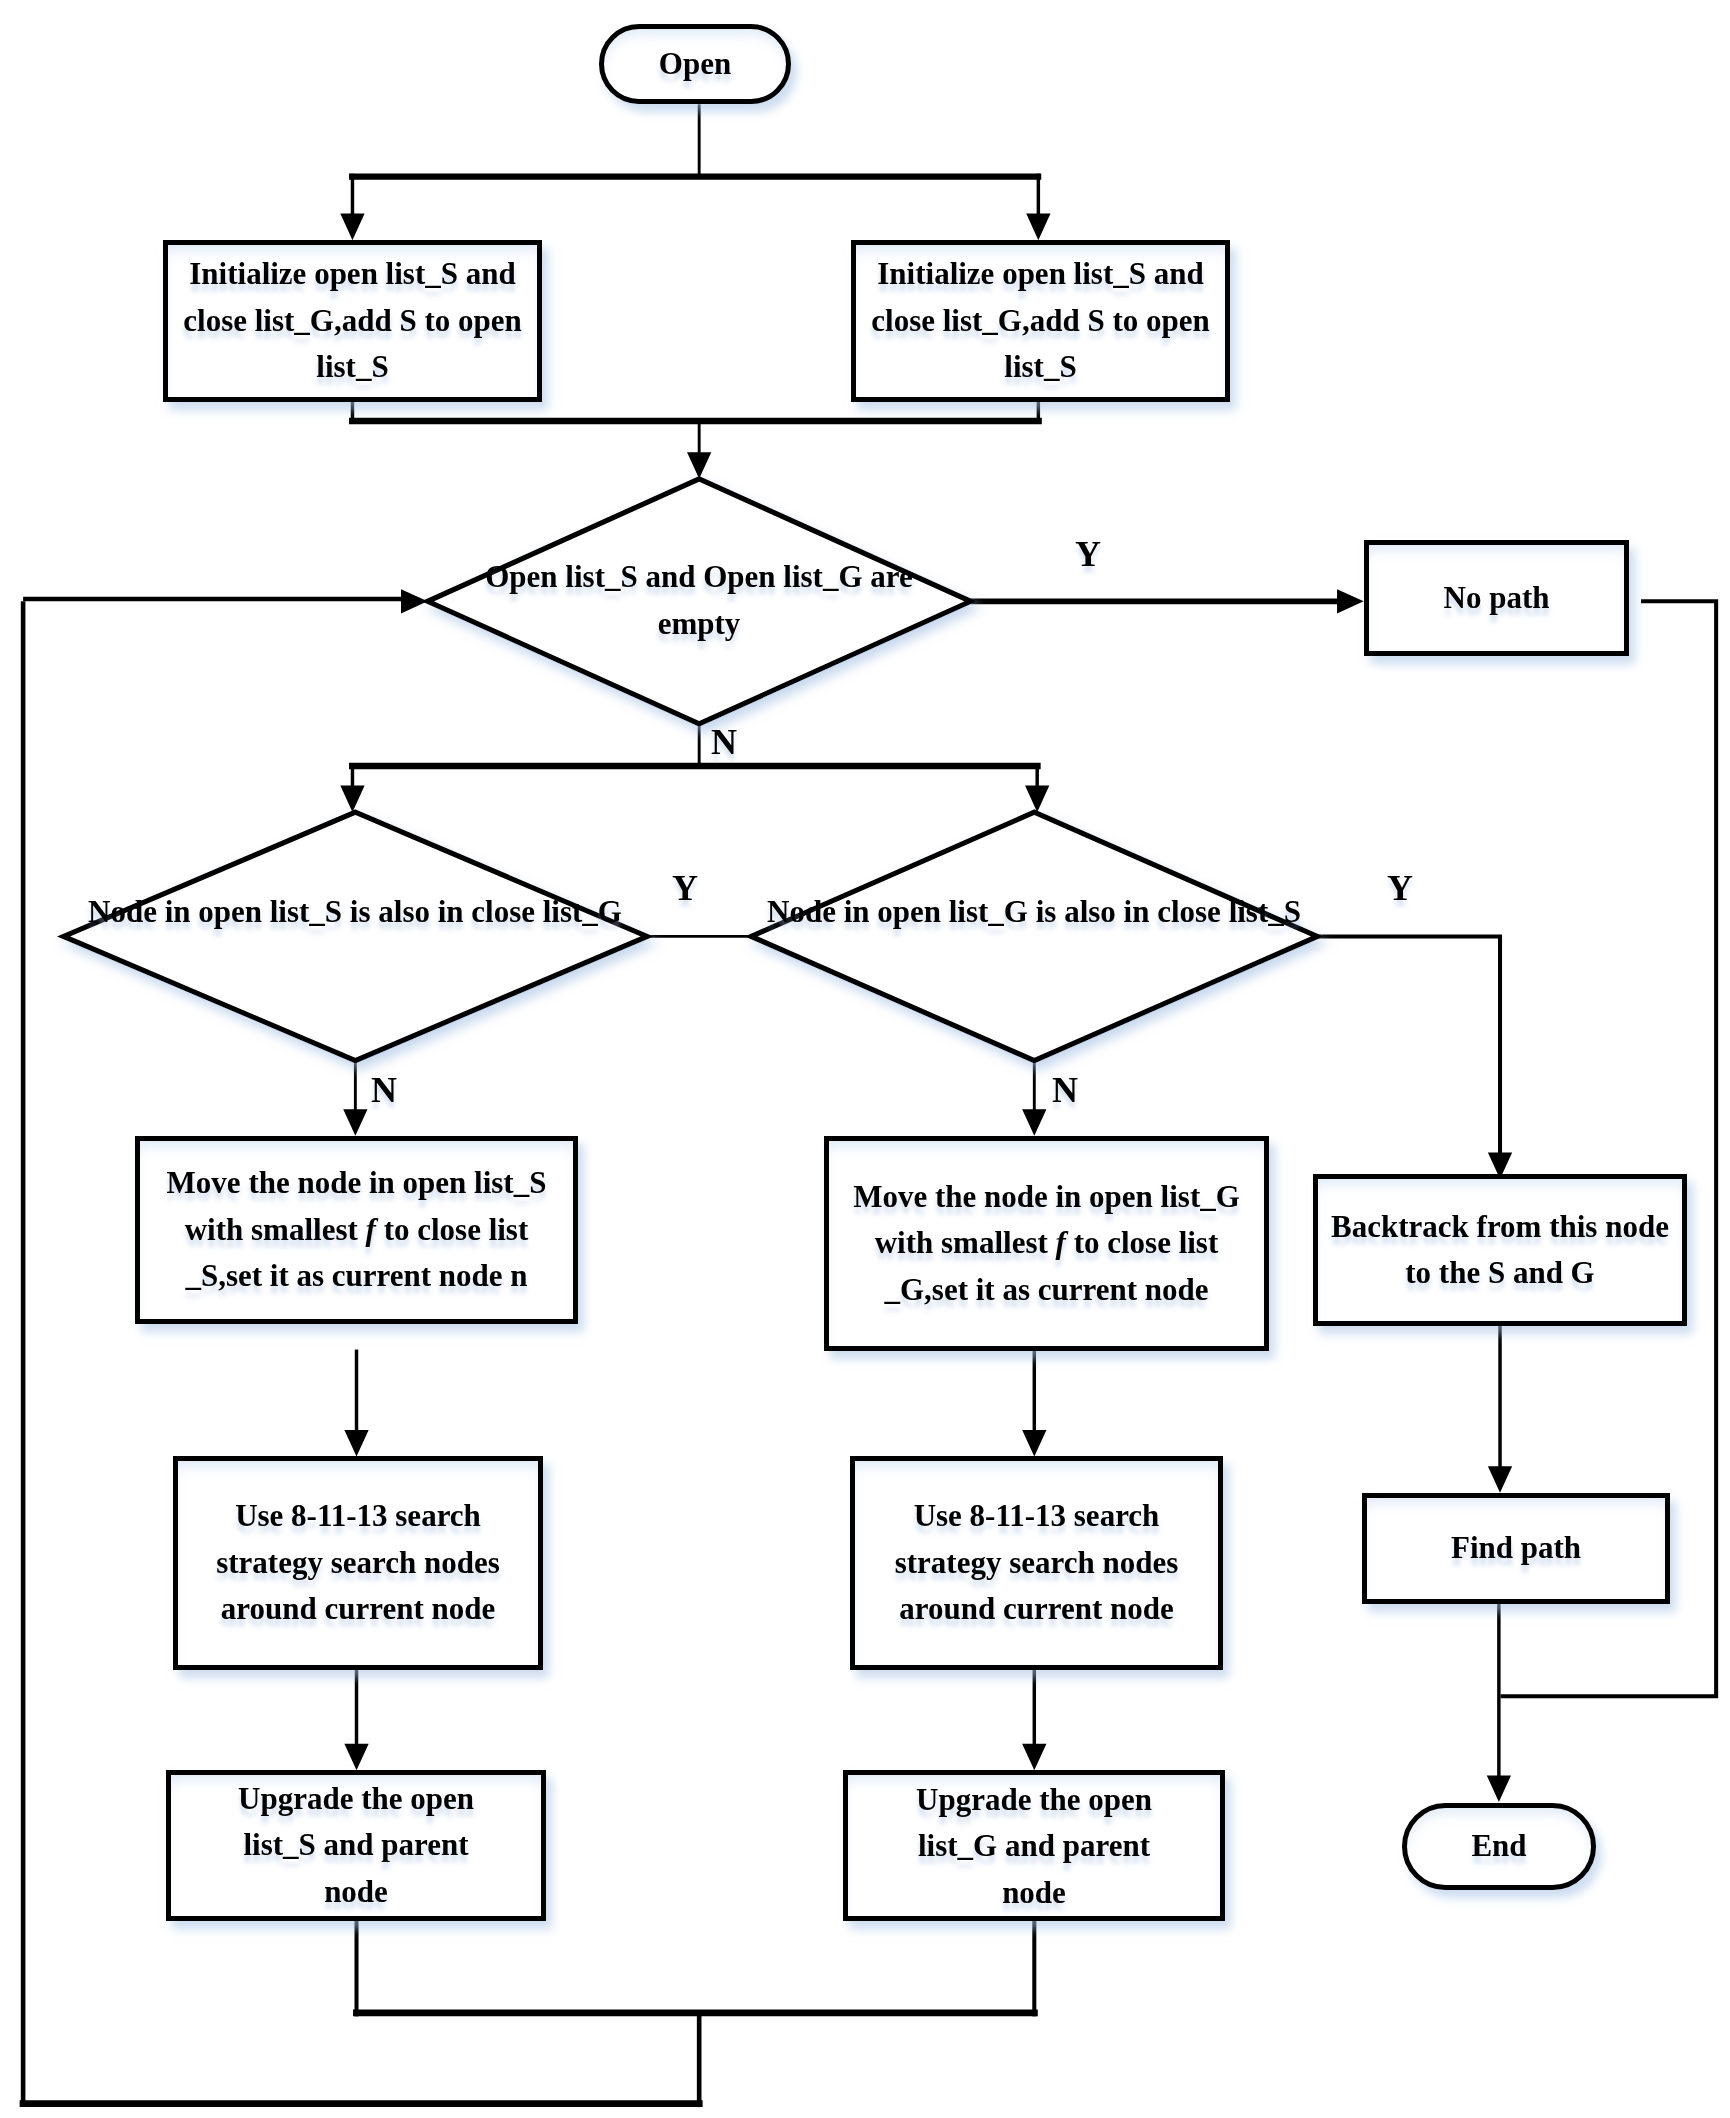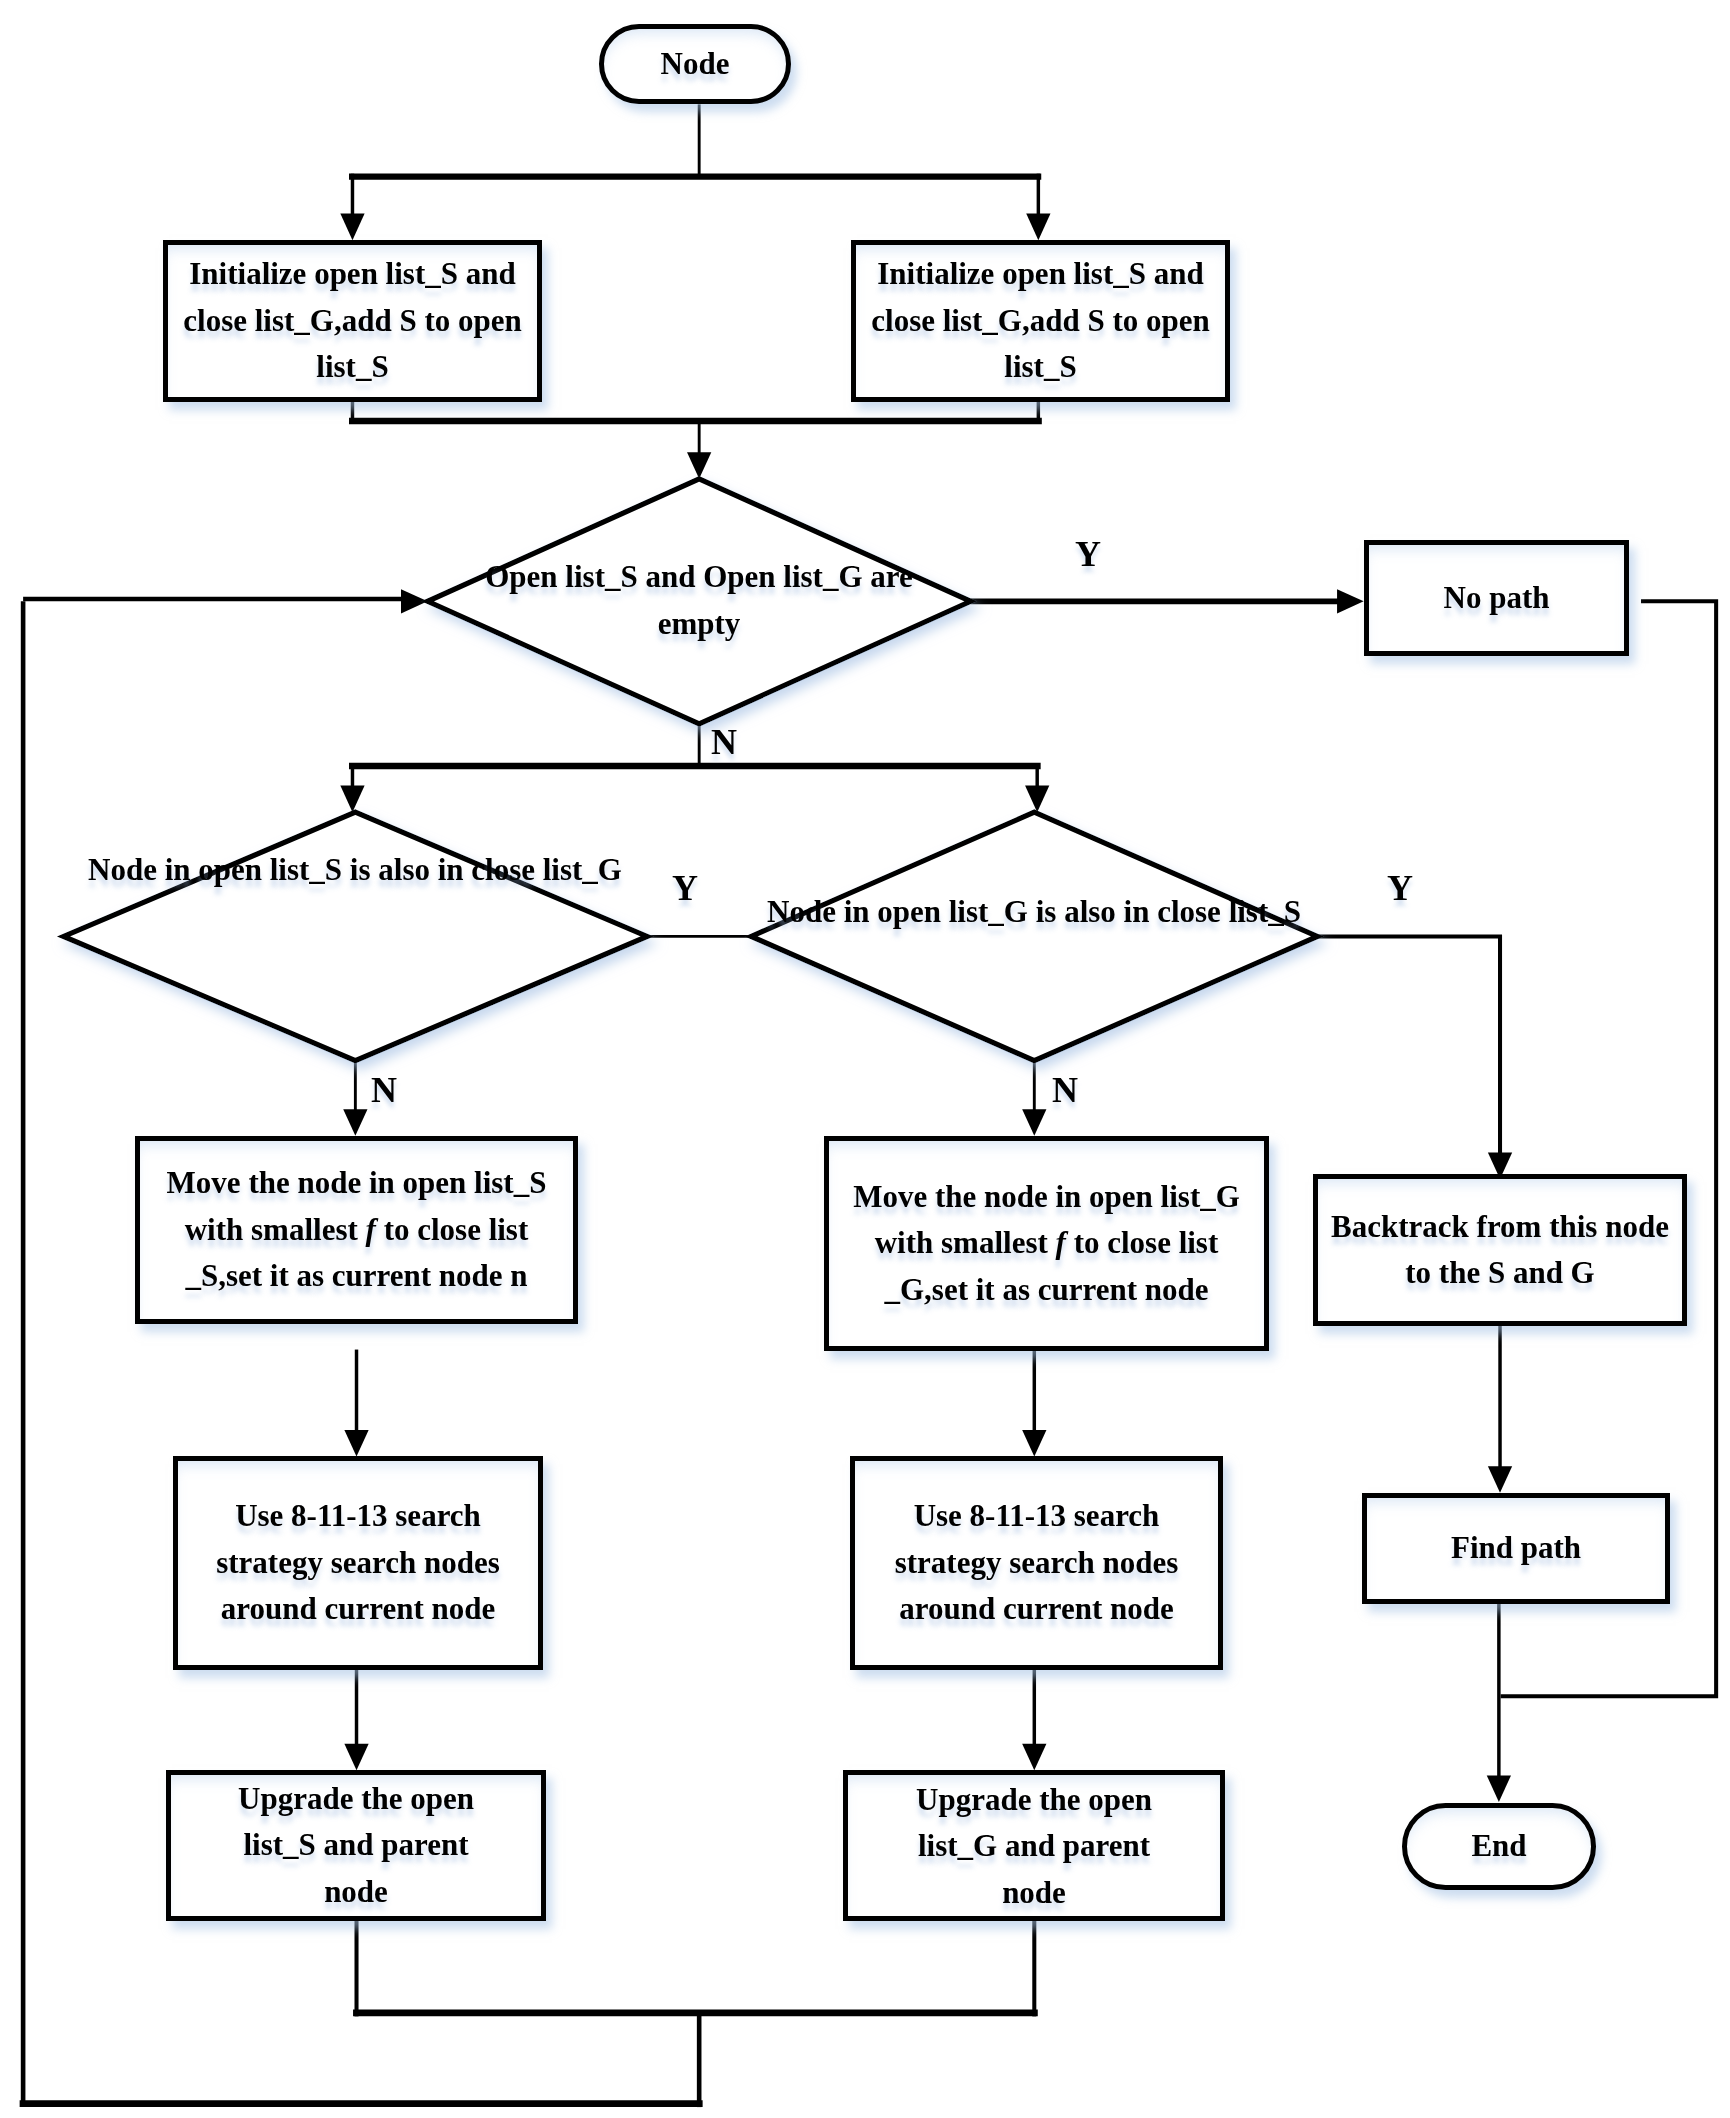"Node" div { text: Node -> Open }
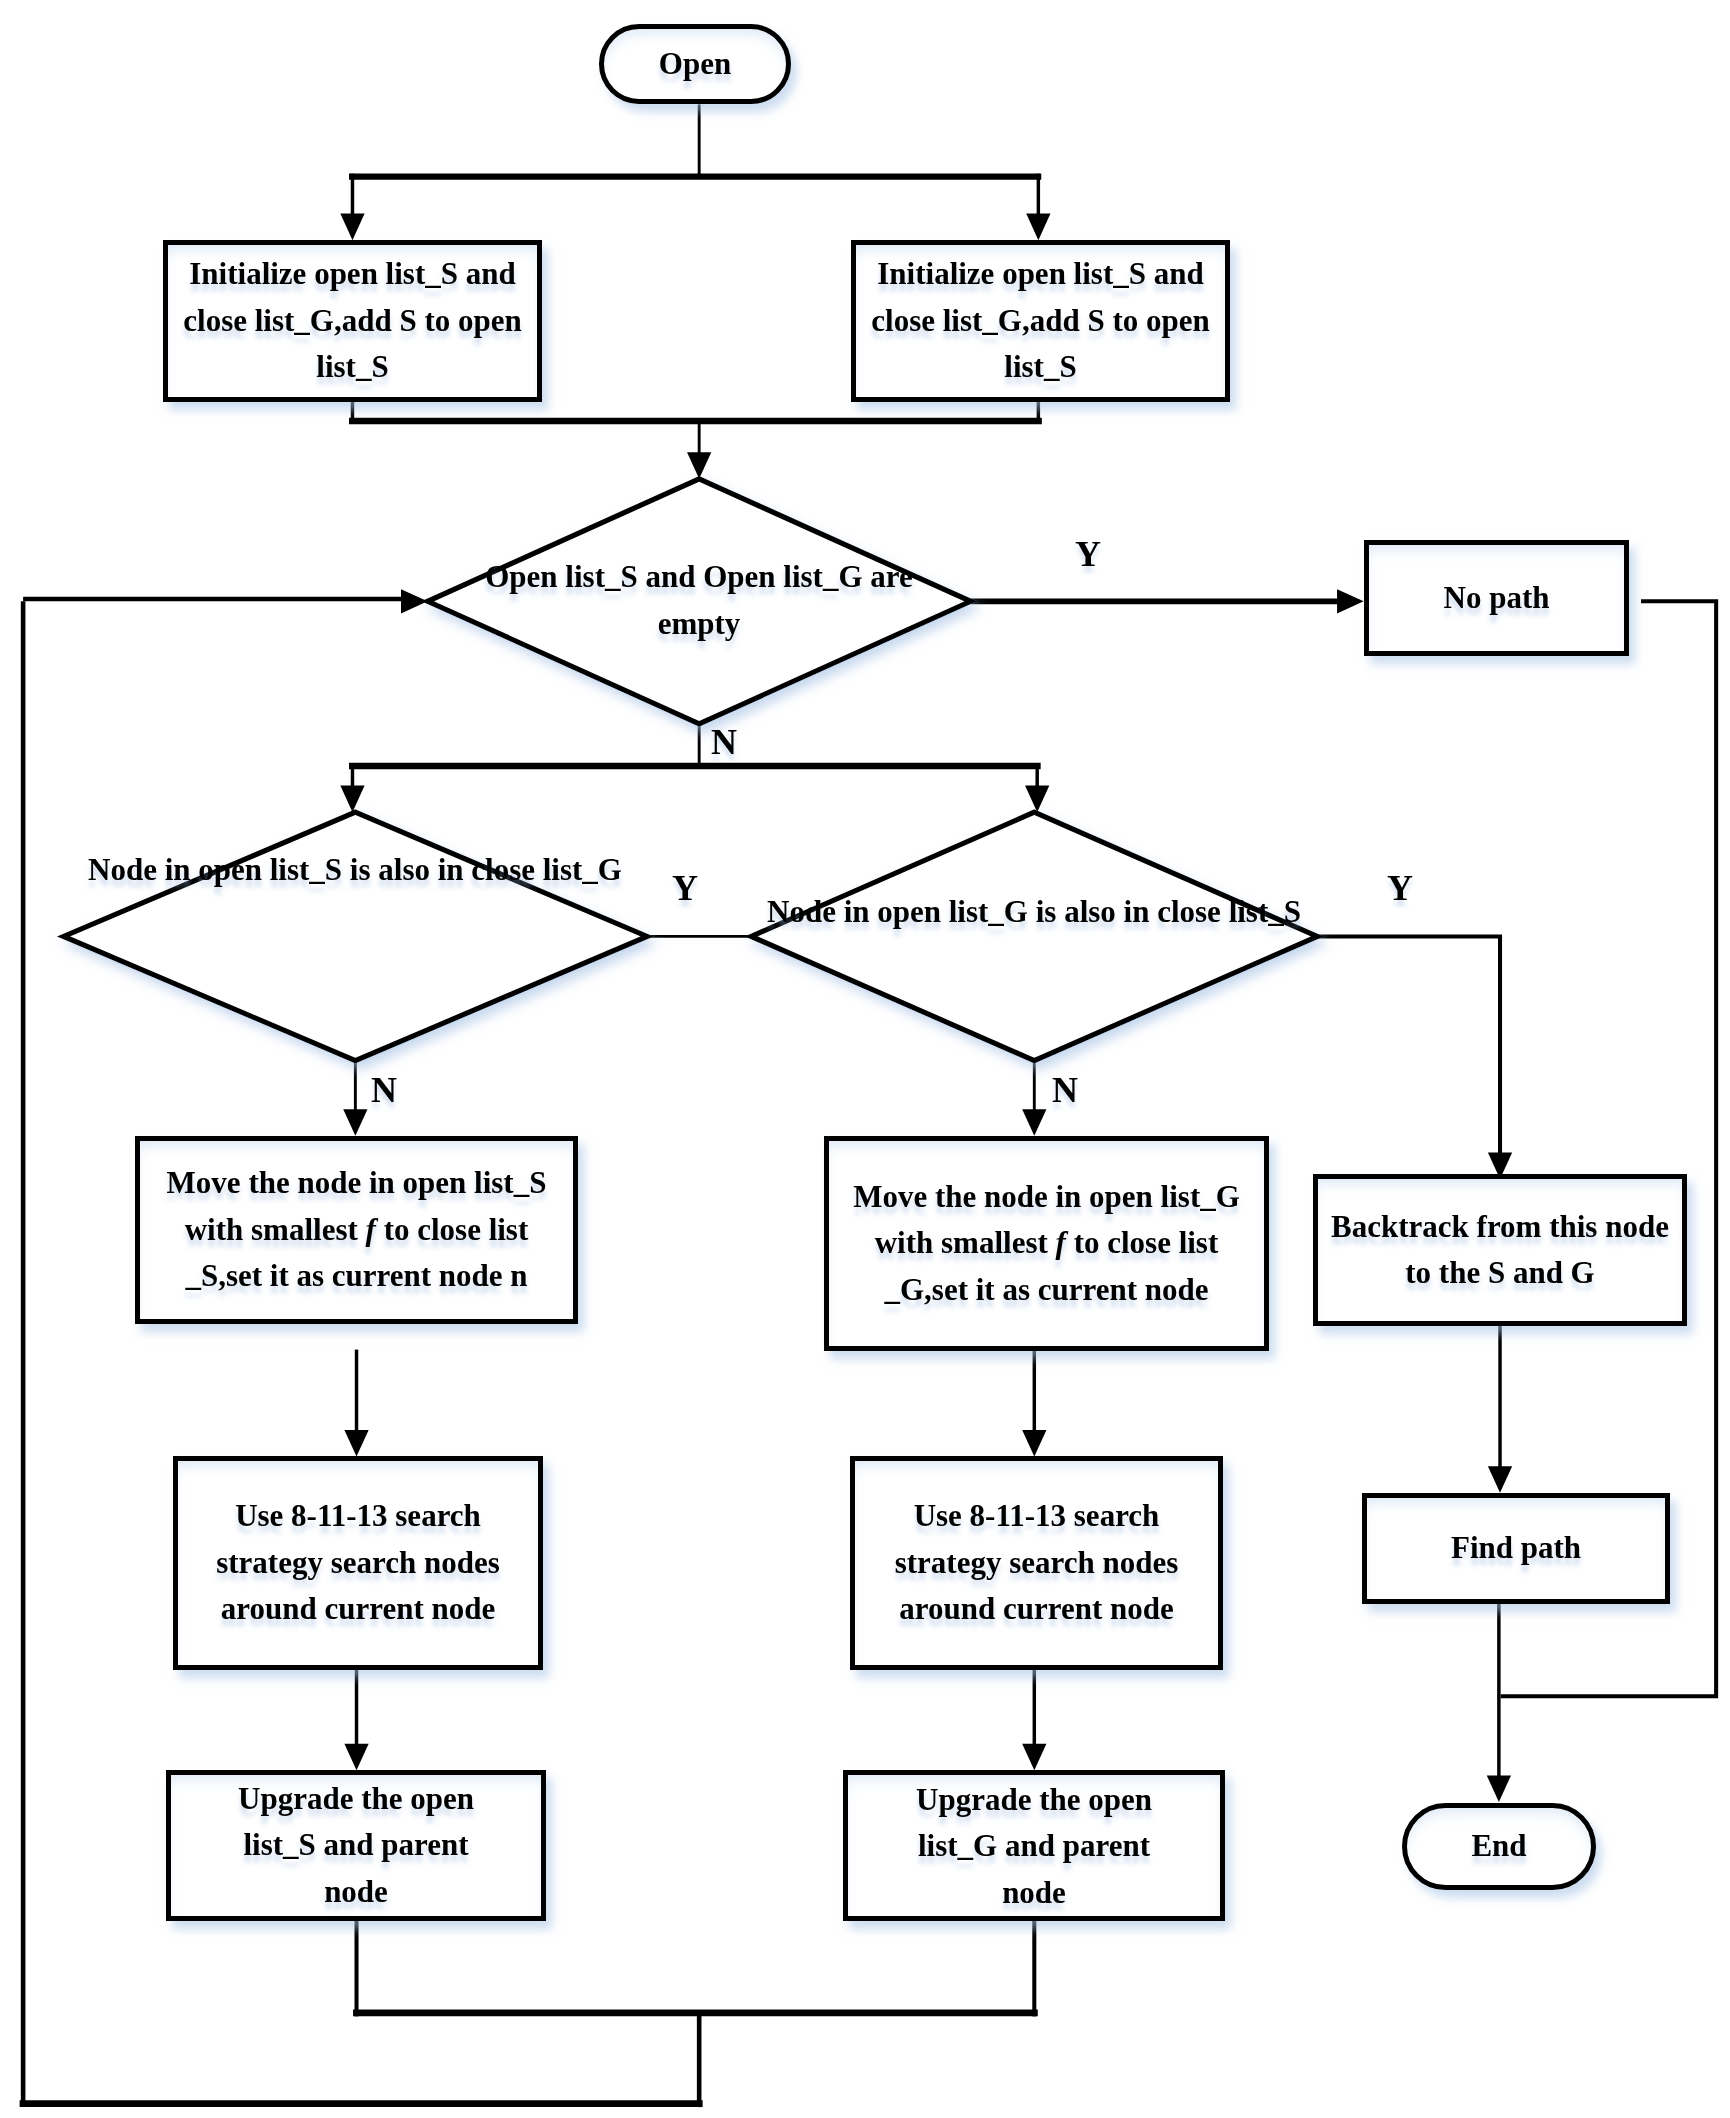"Node in open list_S is" div.dtext { top: 847px -> 889px }
